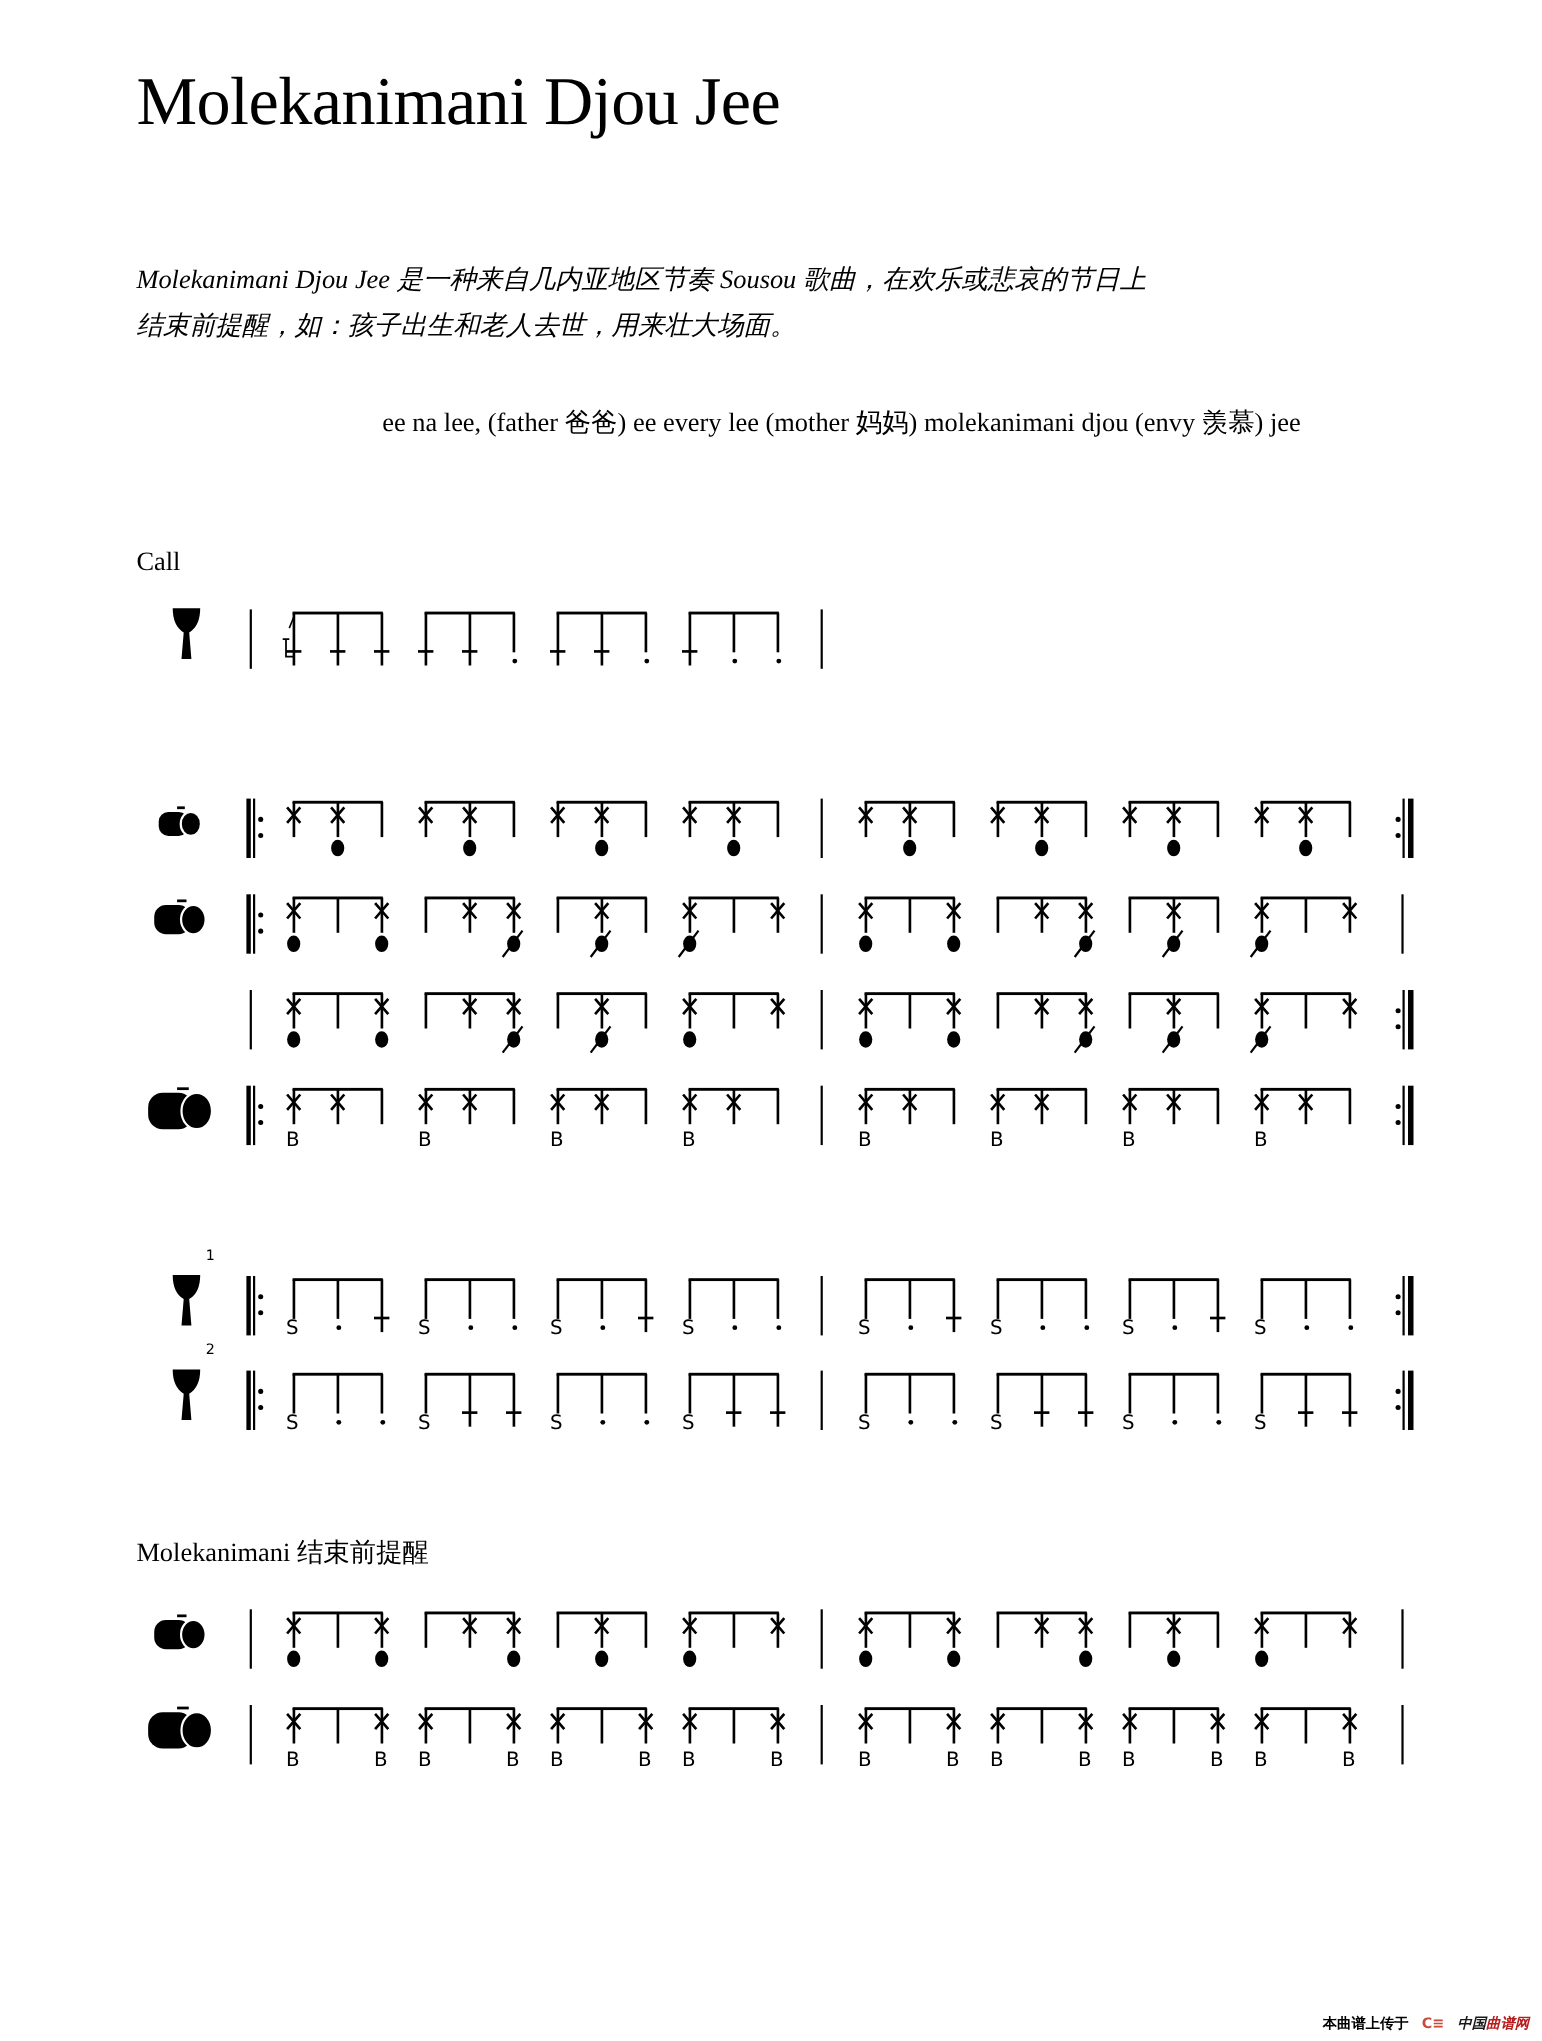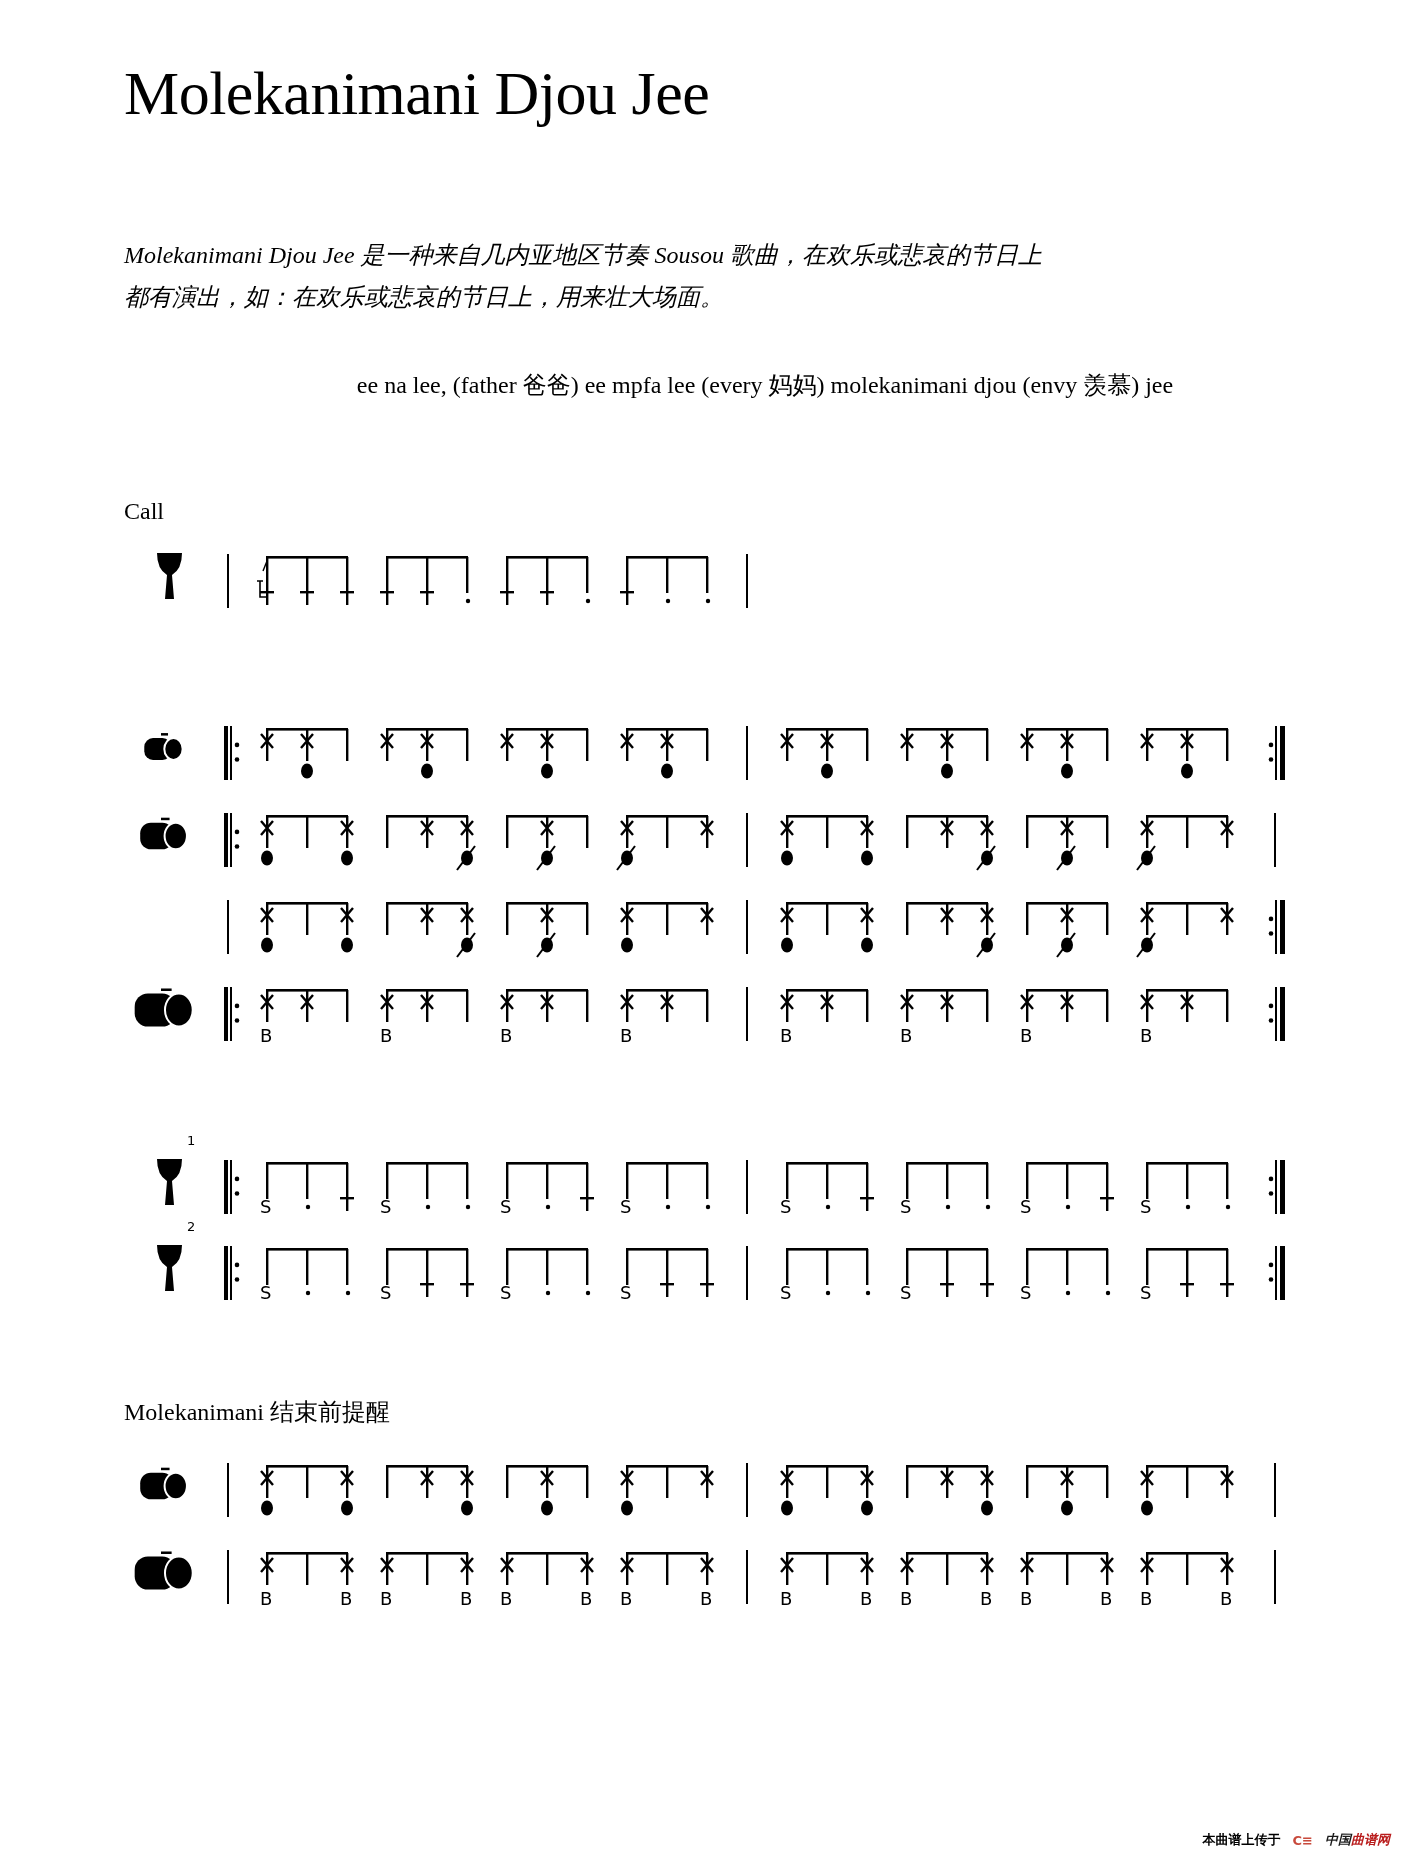"都有演出，如：在欢乐或悲哀的节日上，用来壮大场面。" div { text: 都有演出，如：在欢乐或悲哀的节日上 -> 结束前提醒，如：孩子出生和老人去世 }
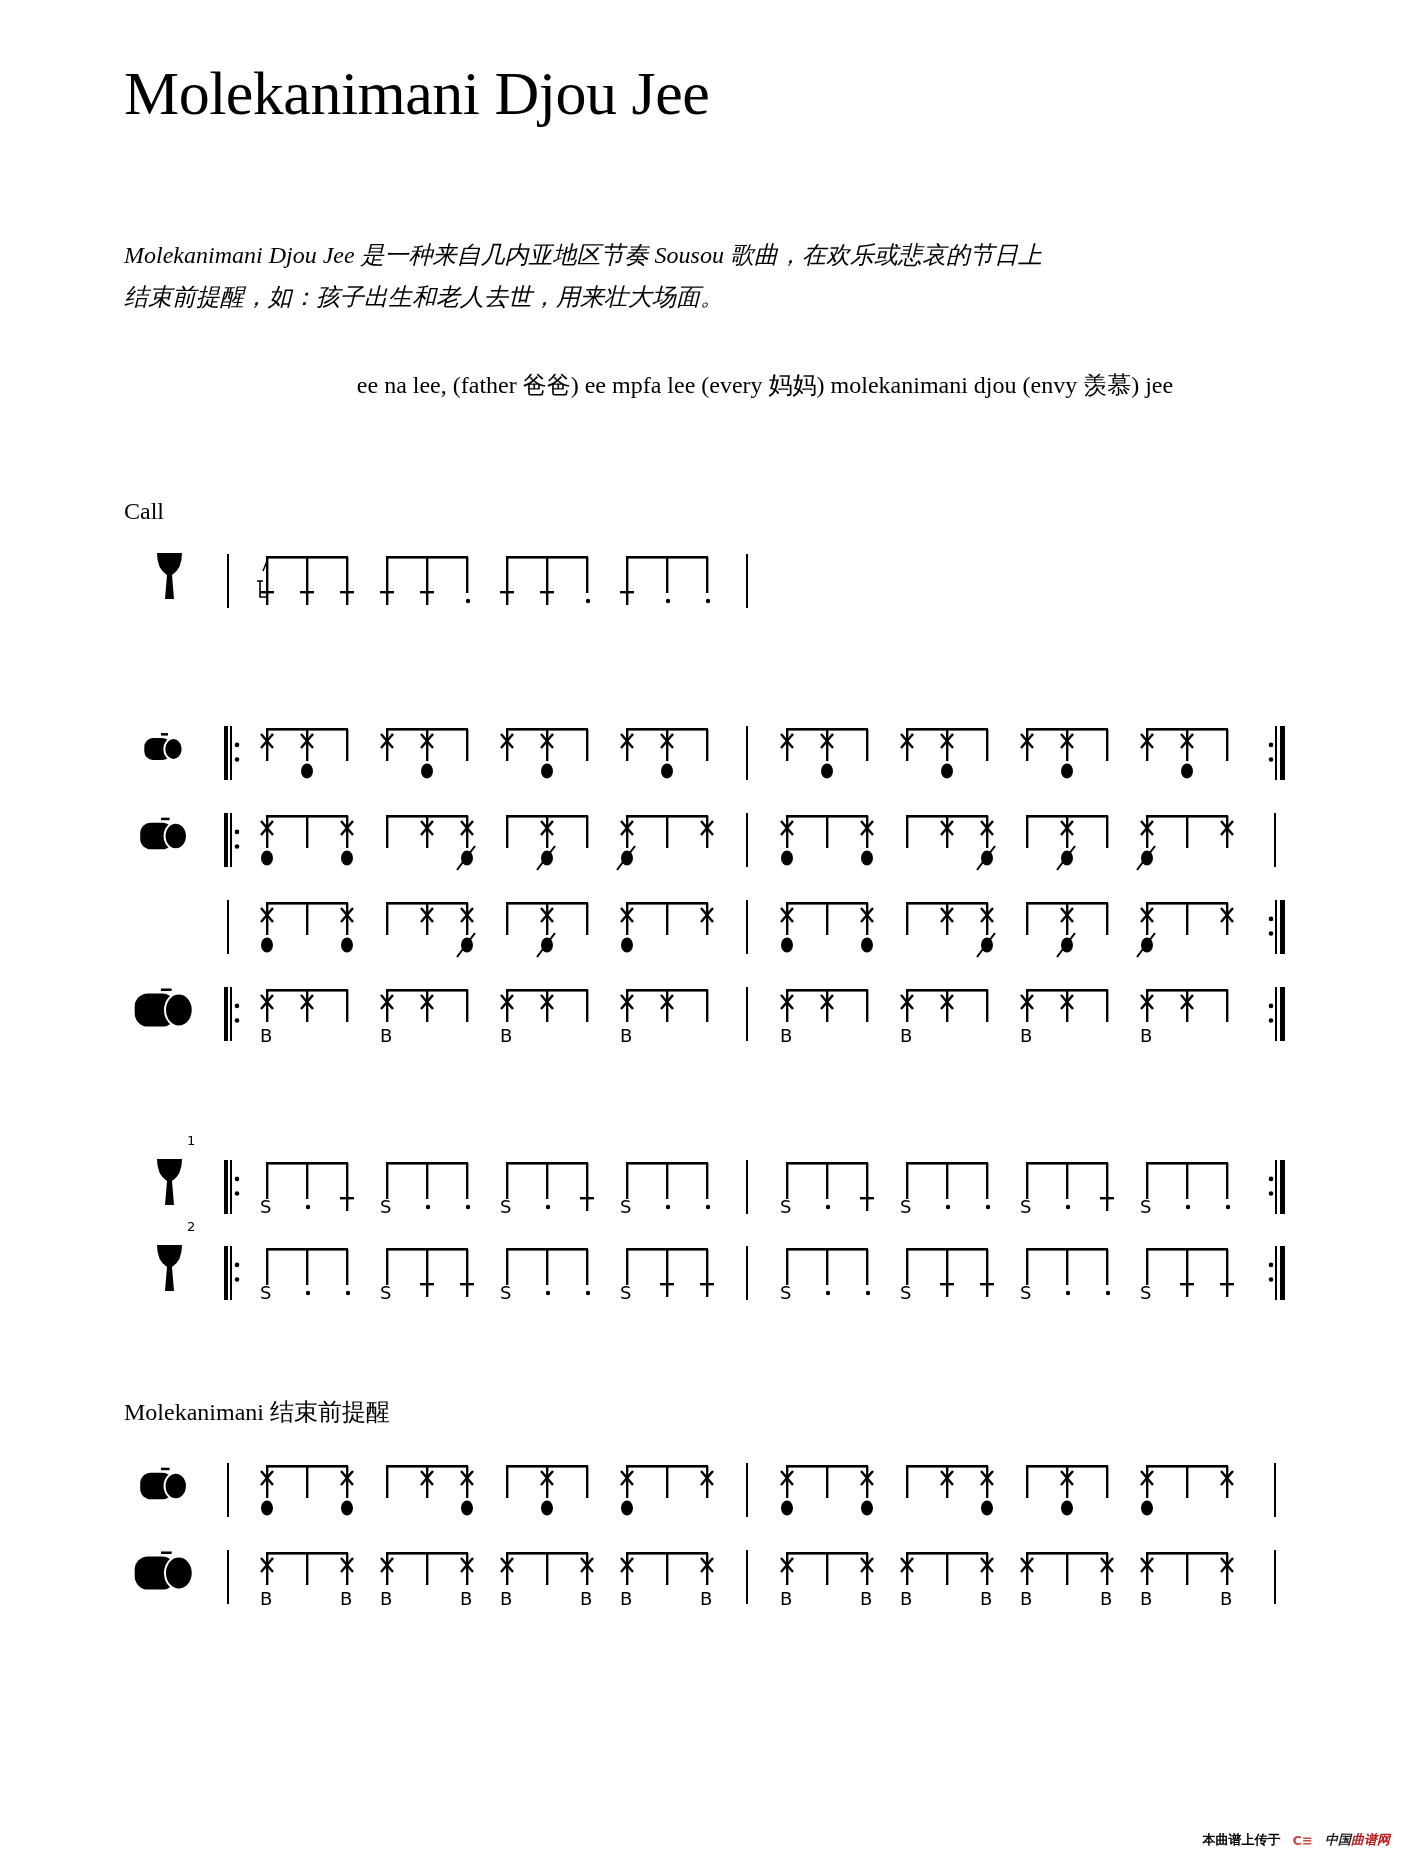"ee na lee, (father 爸爸)" div { text: mpfa lee (every -> every lee (mother }
